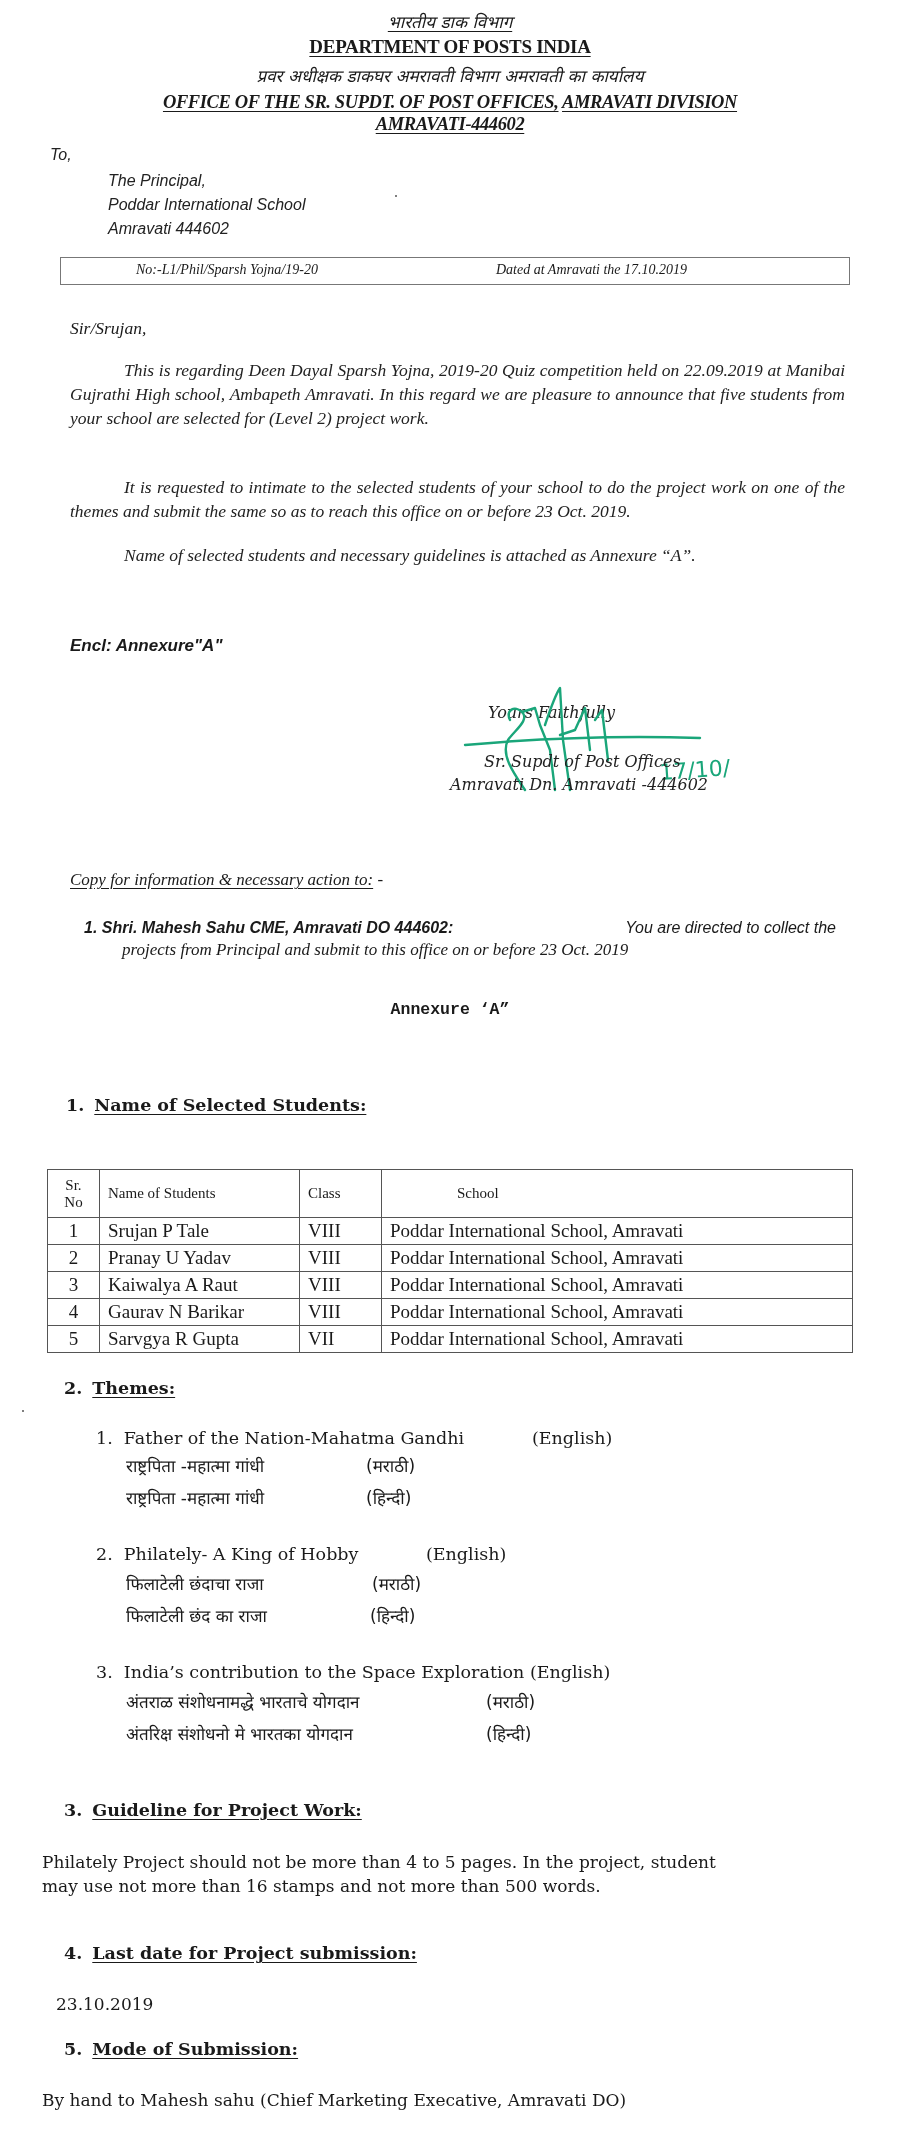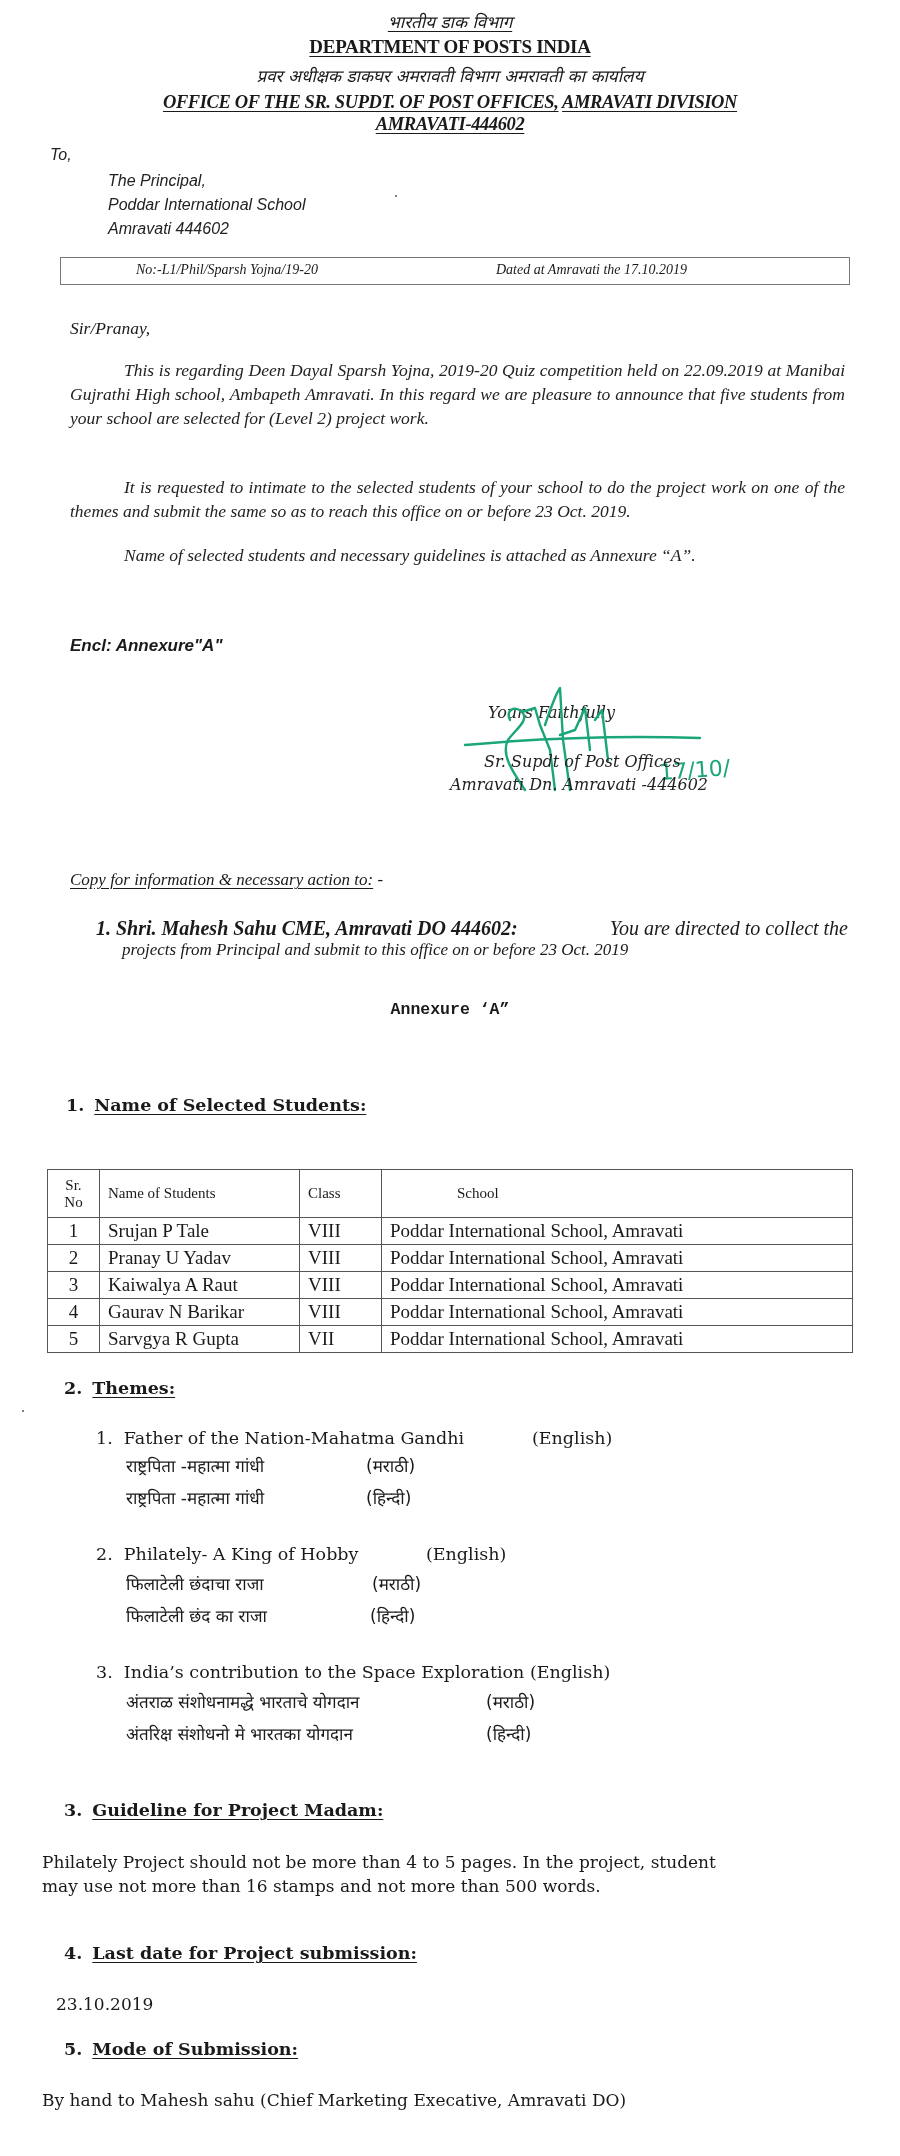"Sir/Pranay," div.abs { text: Sir/Pranay -> Sir/Srujan }
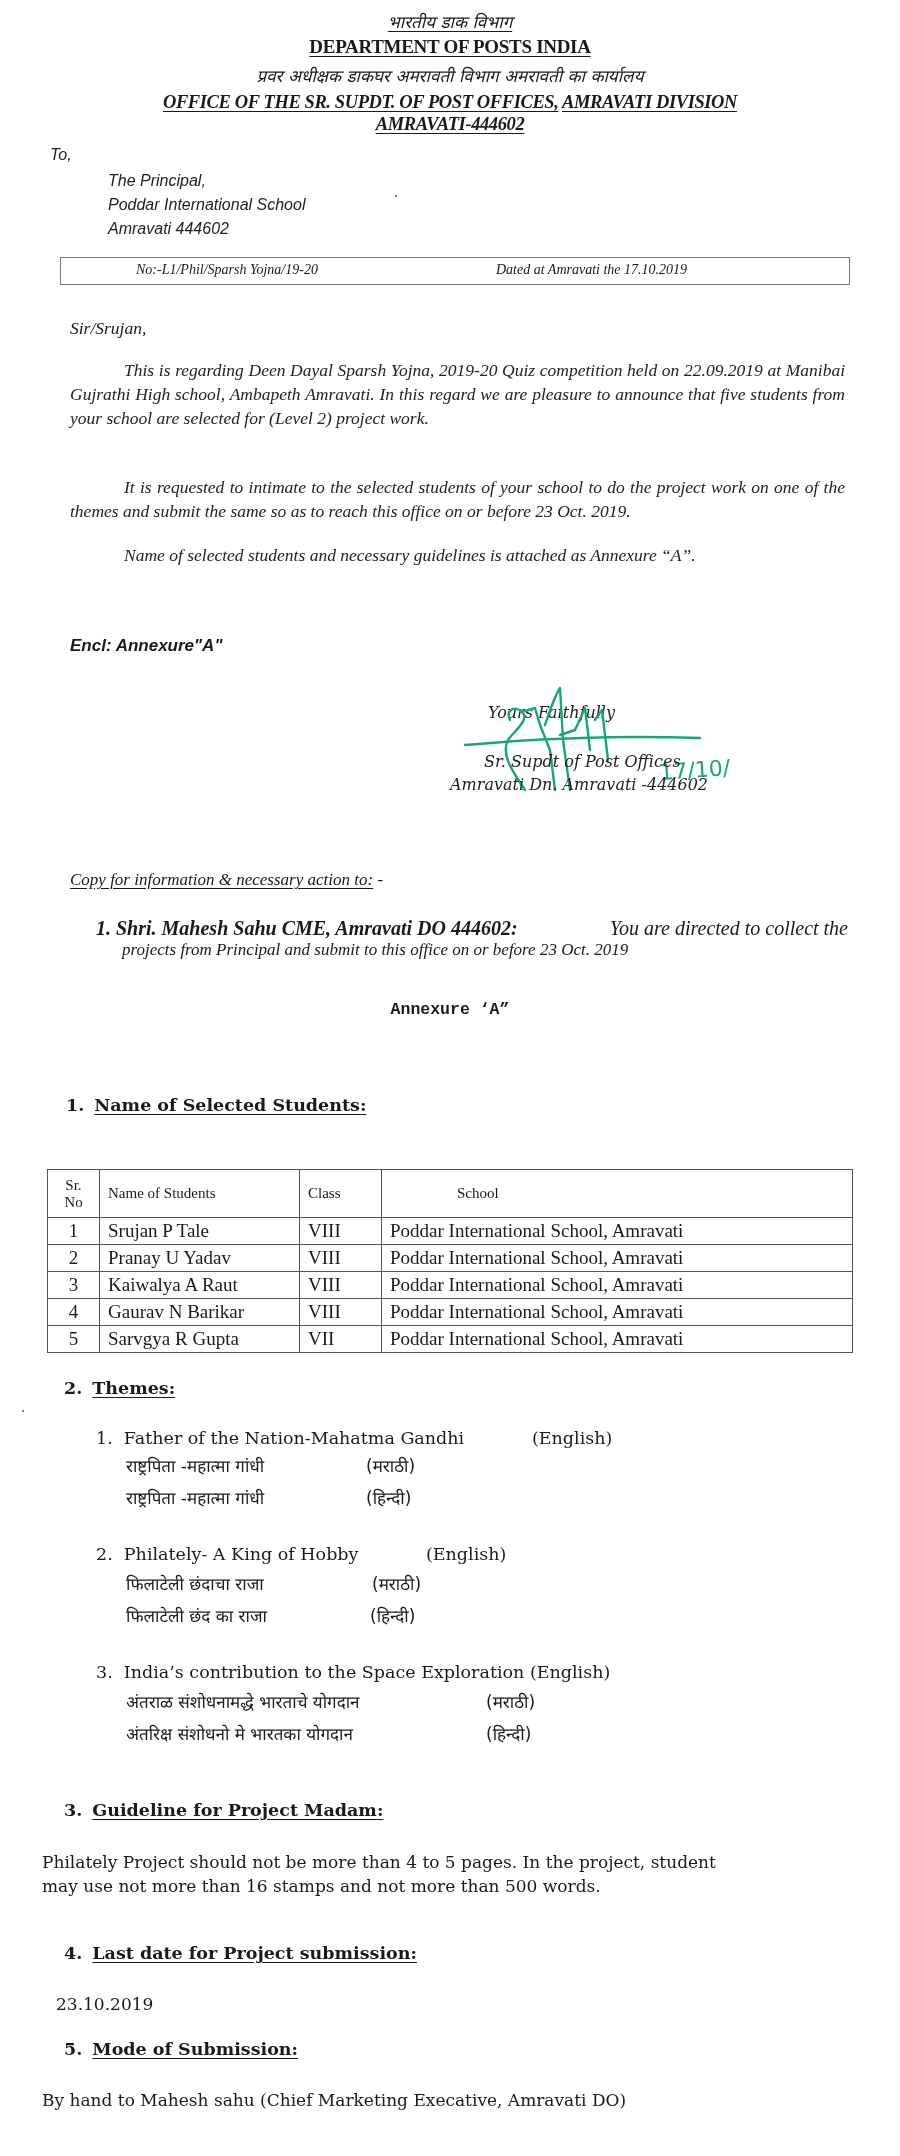"1. Shri. Mahesh Sahu CME," div.abs { font-family: Liberation Serif, serif -> Liberation Sans, sans-serif; font-size: 20px -> 16px; left: 96px -> 84px }
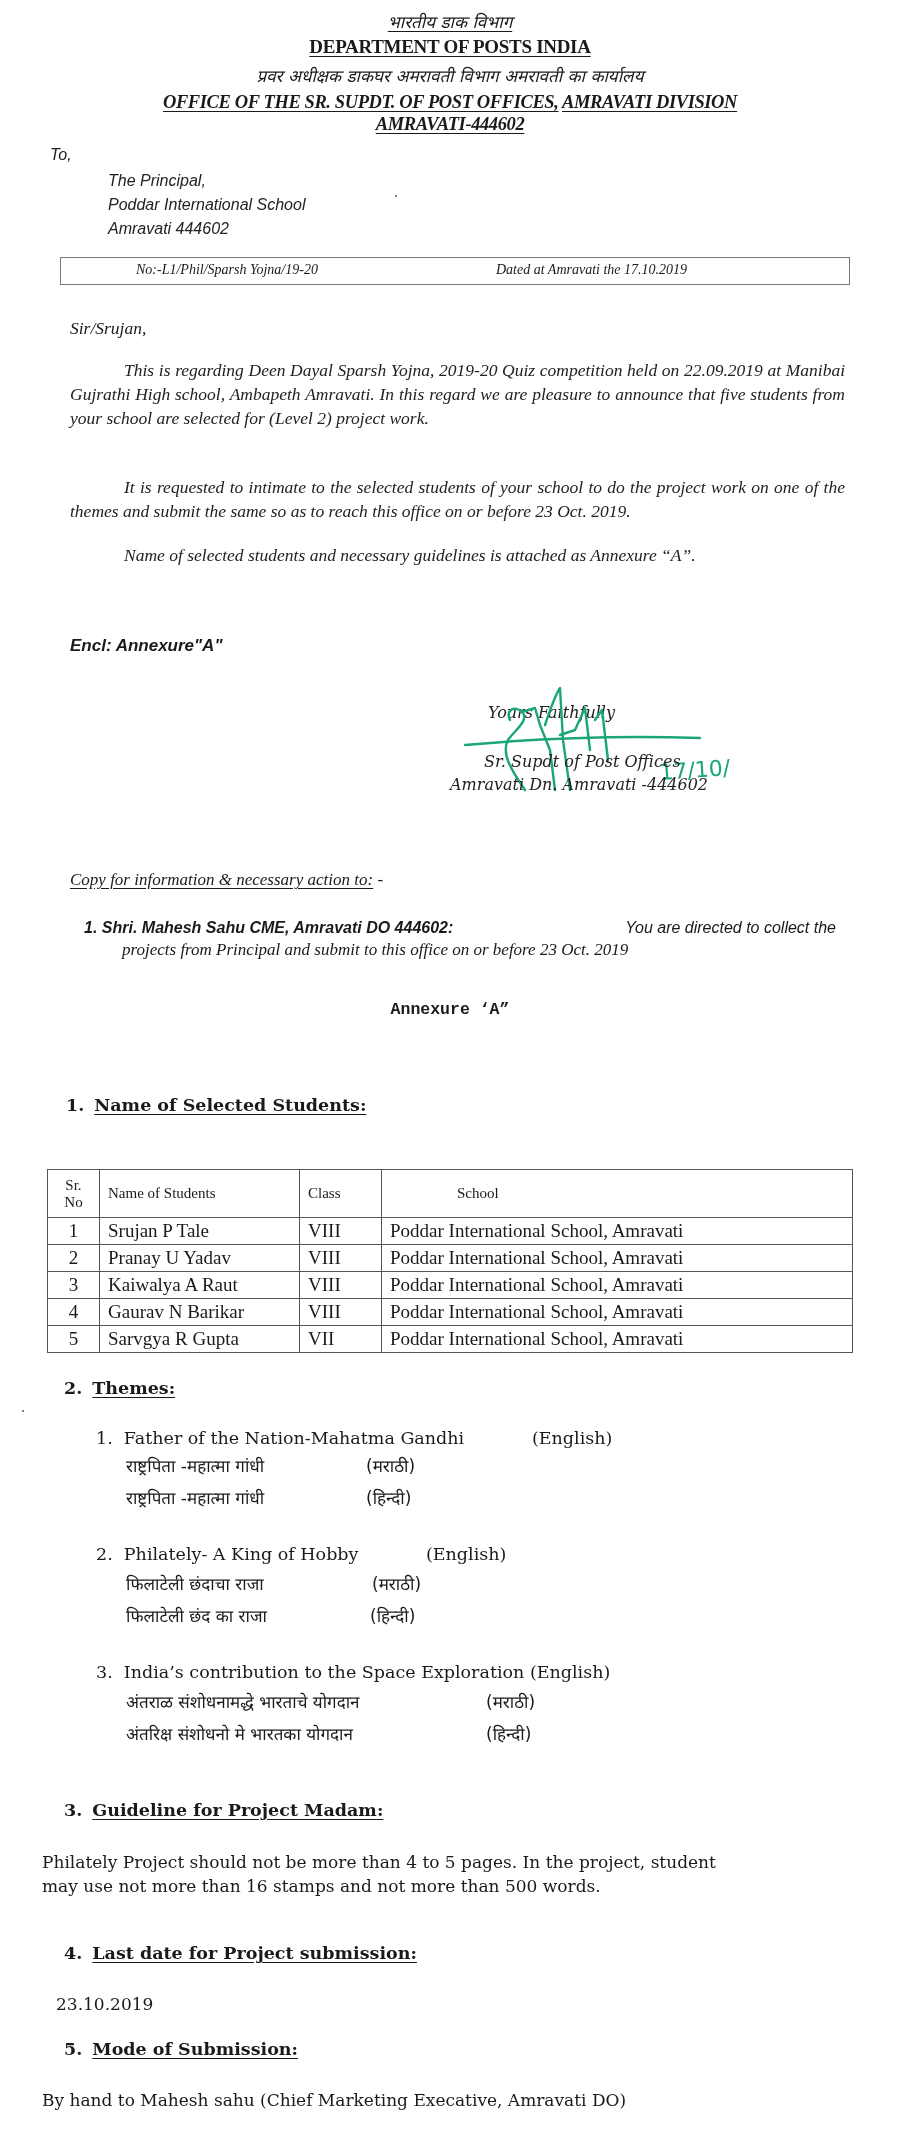"Guideline for Project Madam:" span.u { text: Madam -> Work }
